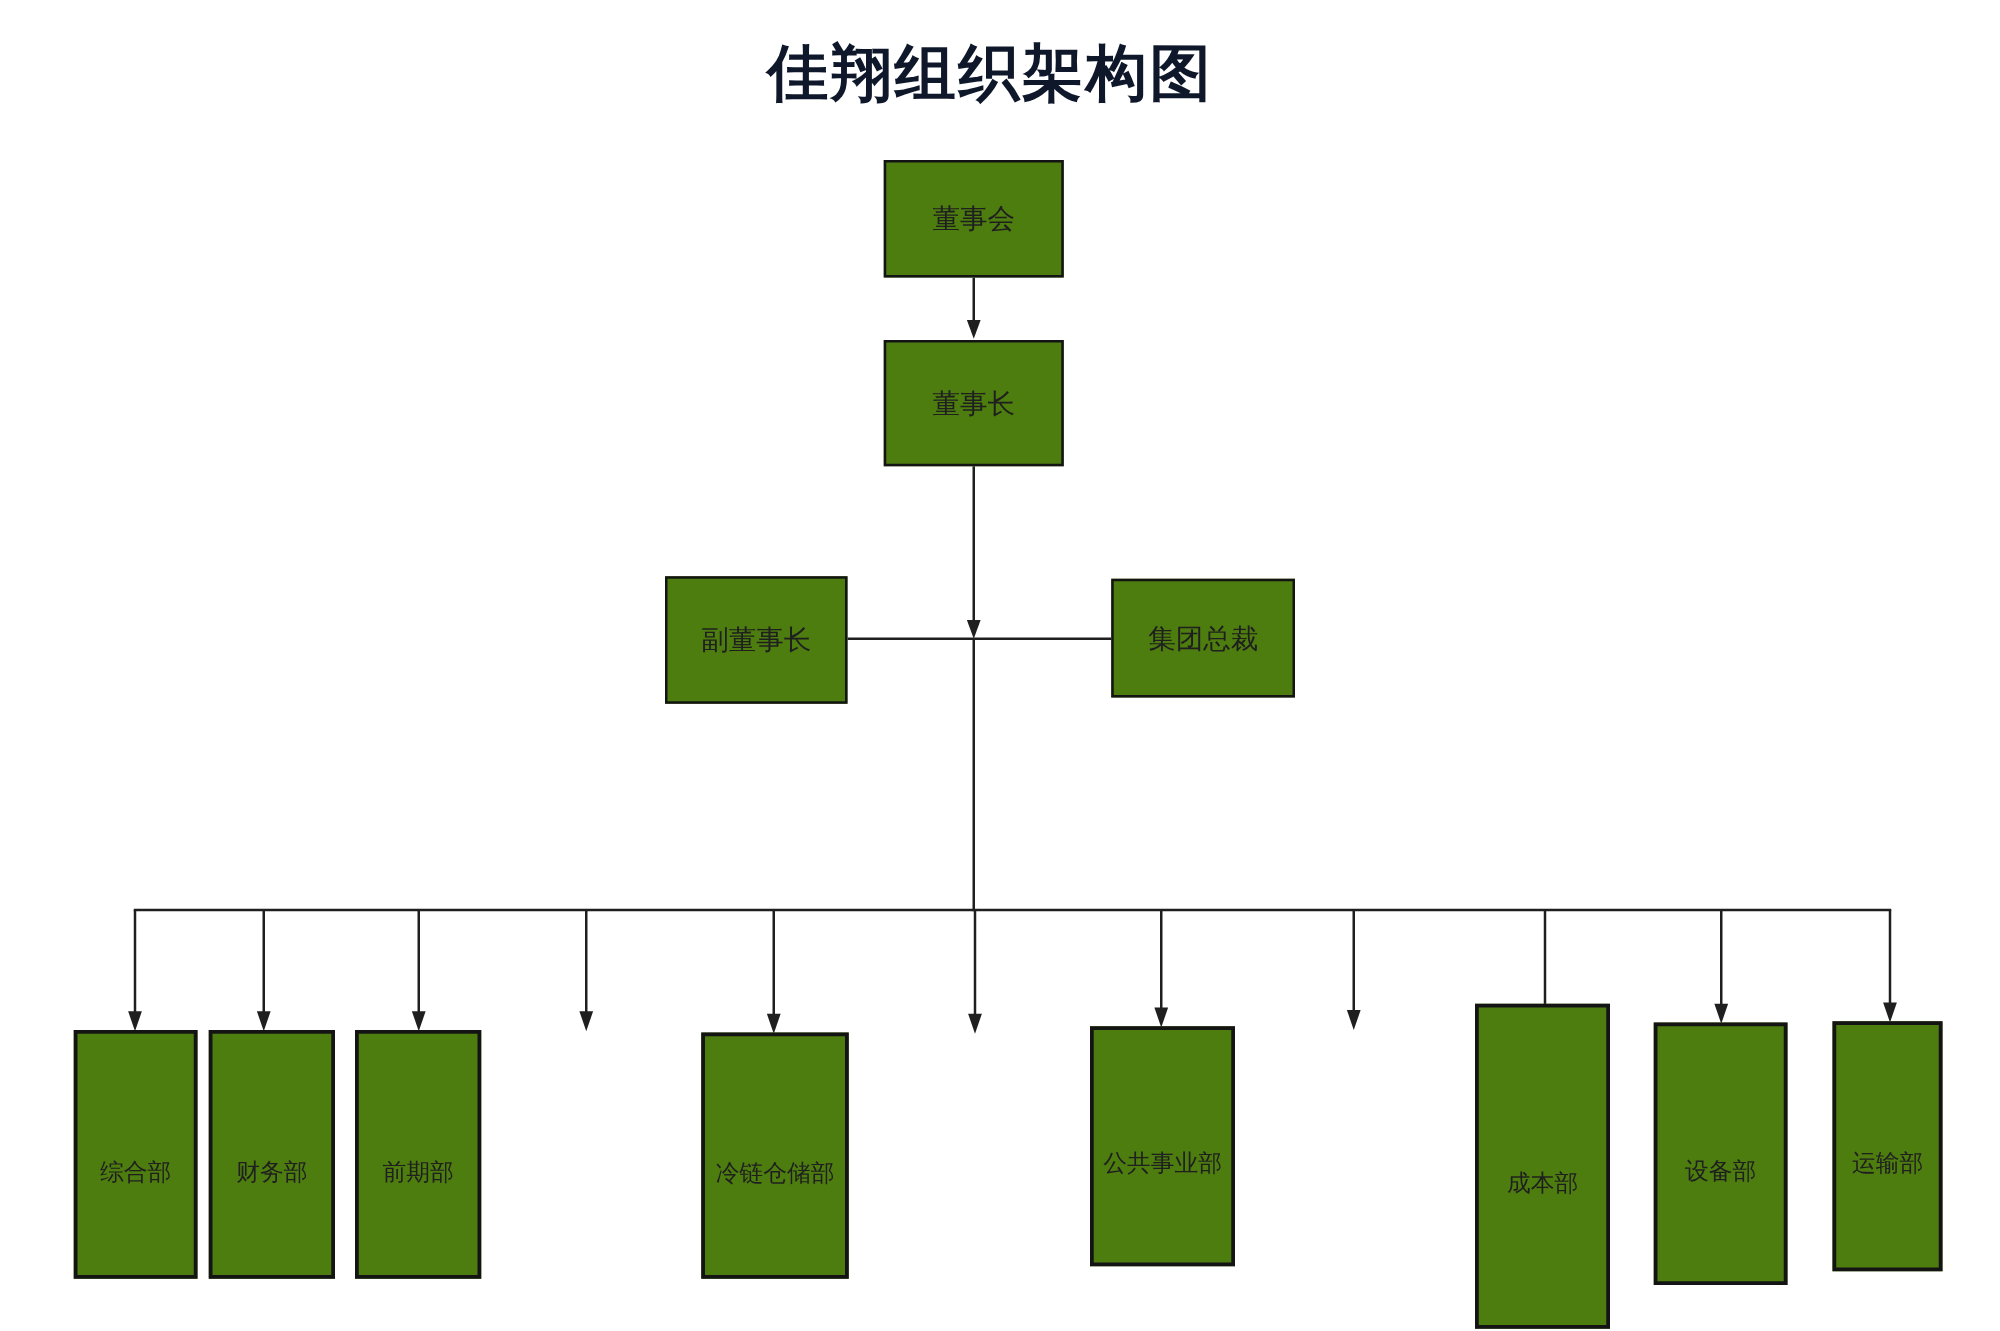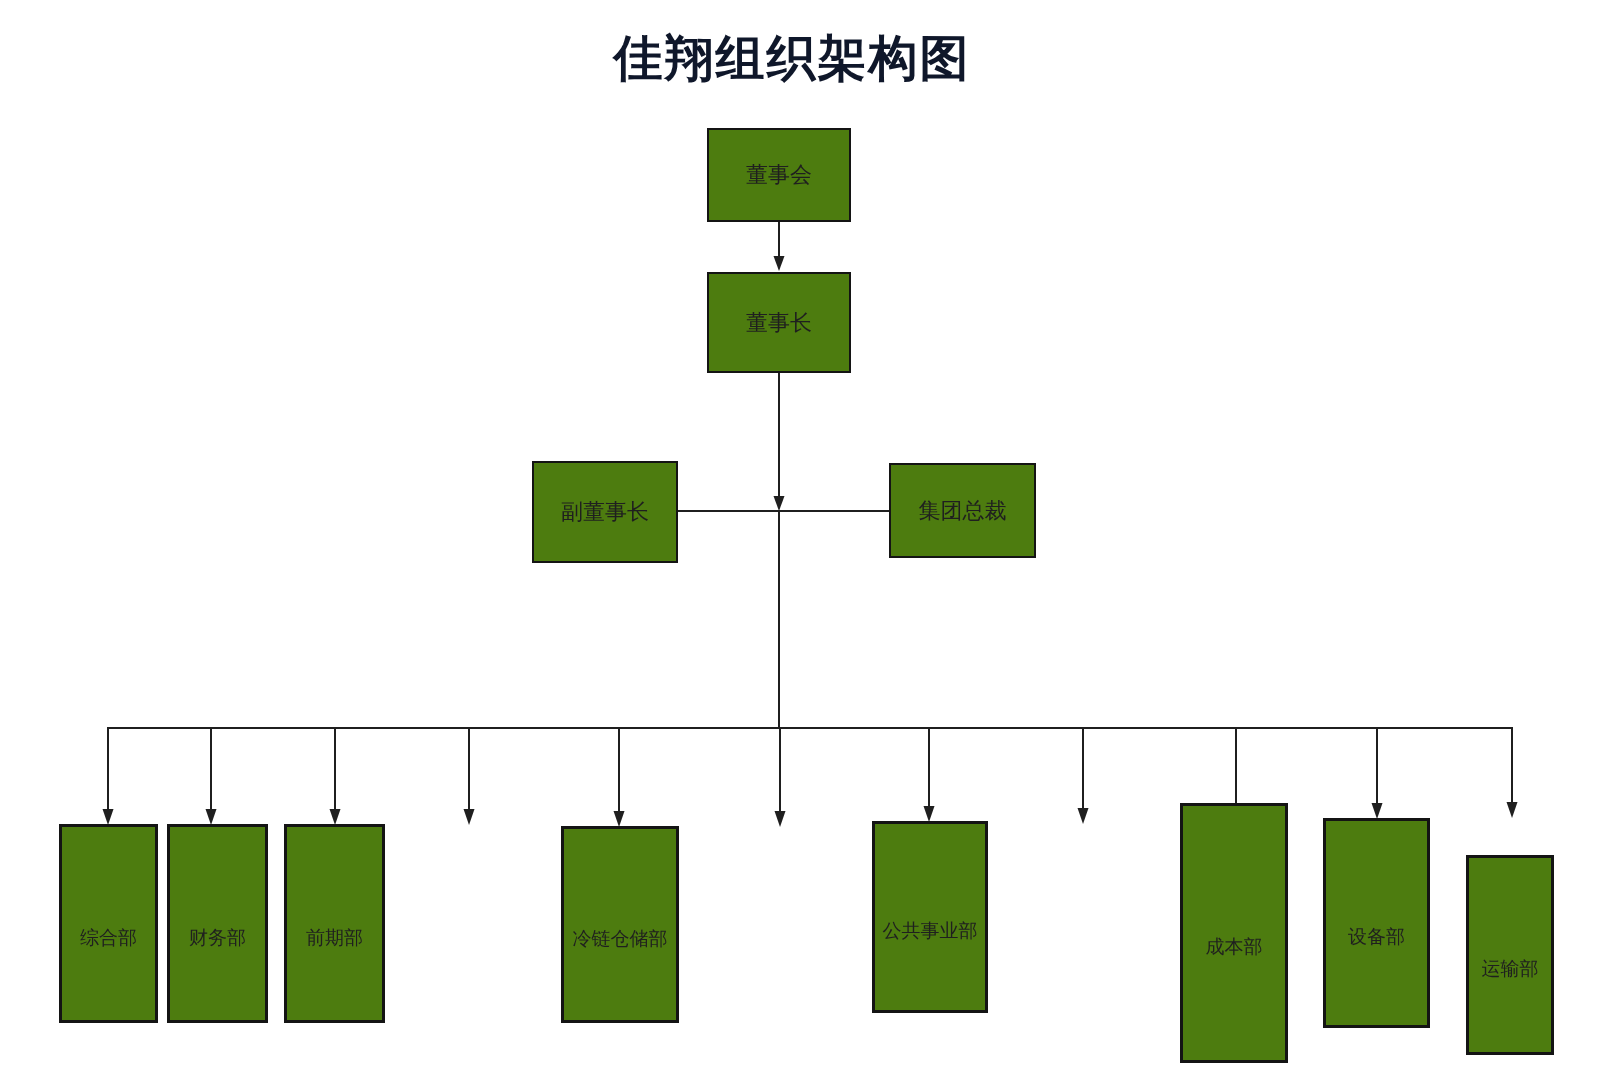"运输部" .d11 { top: 855px -> 817px }
